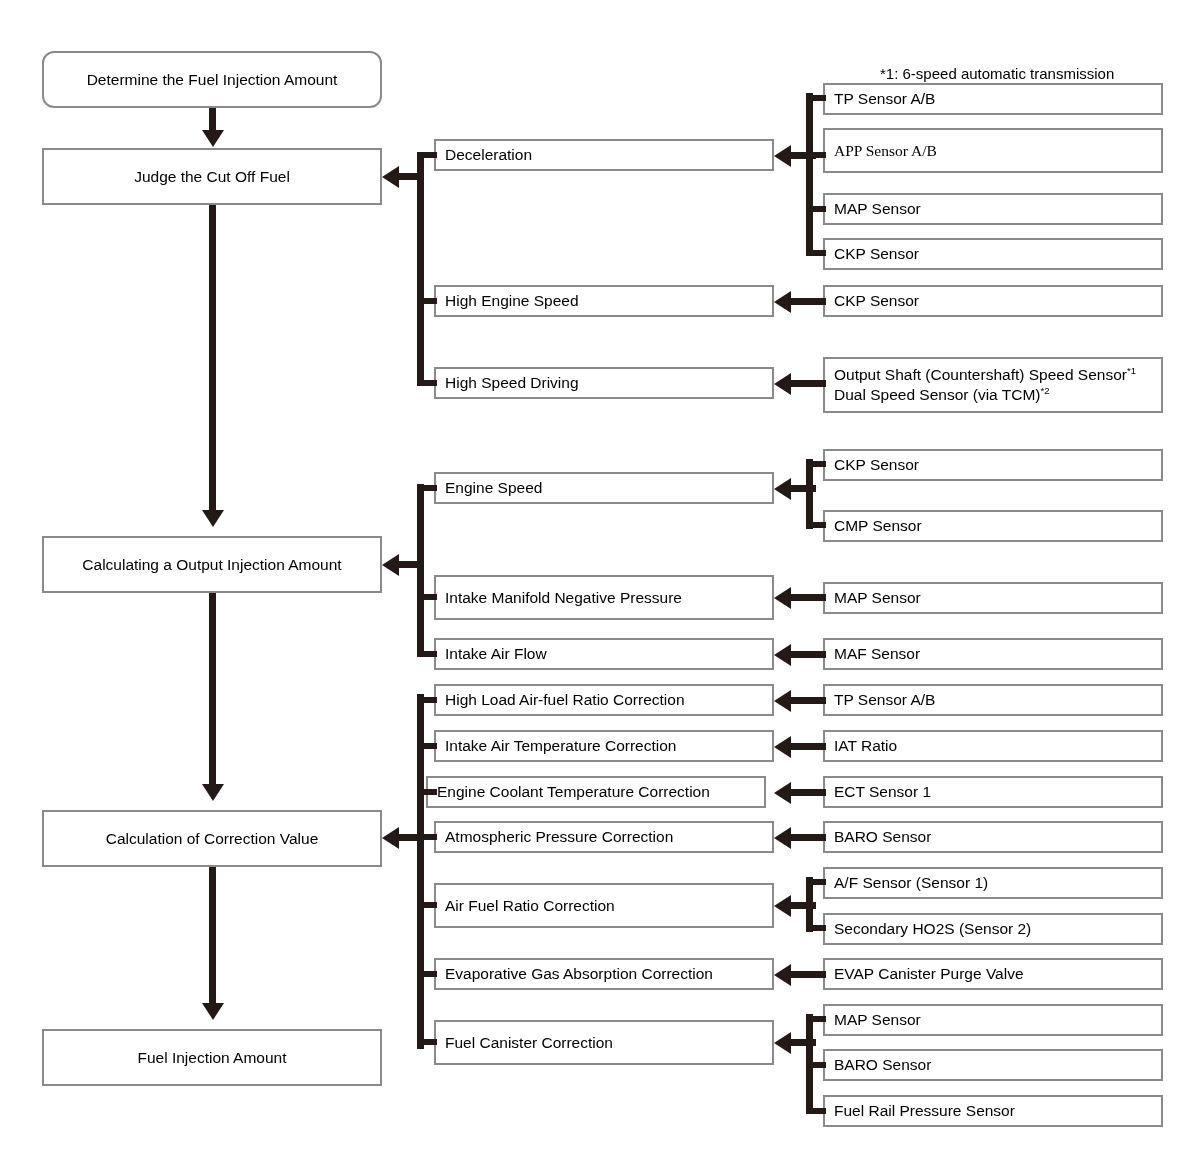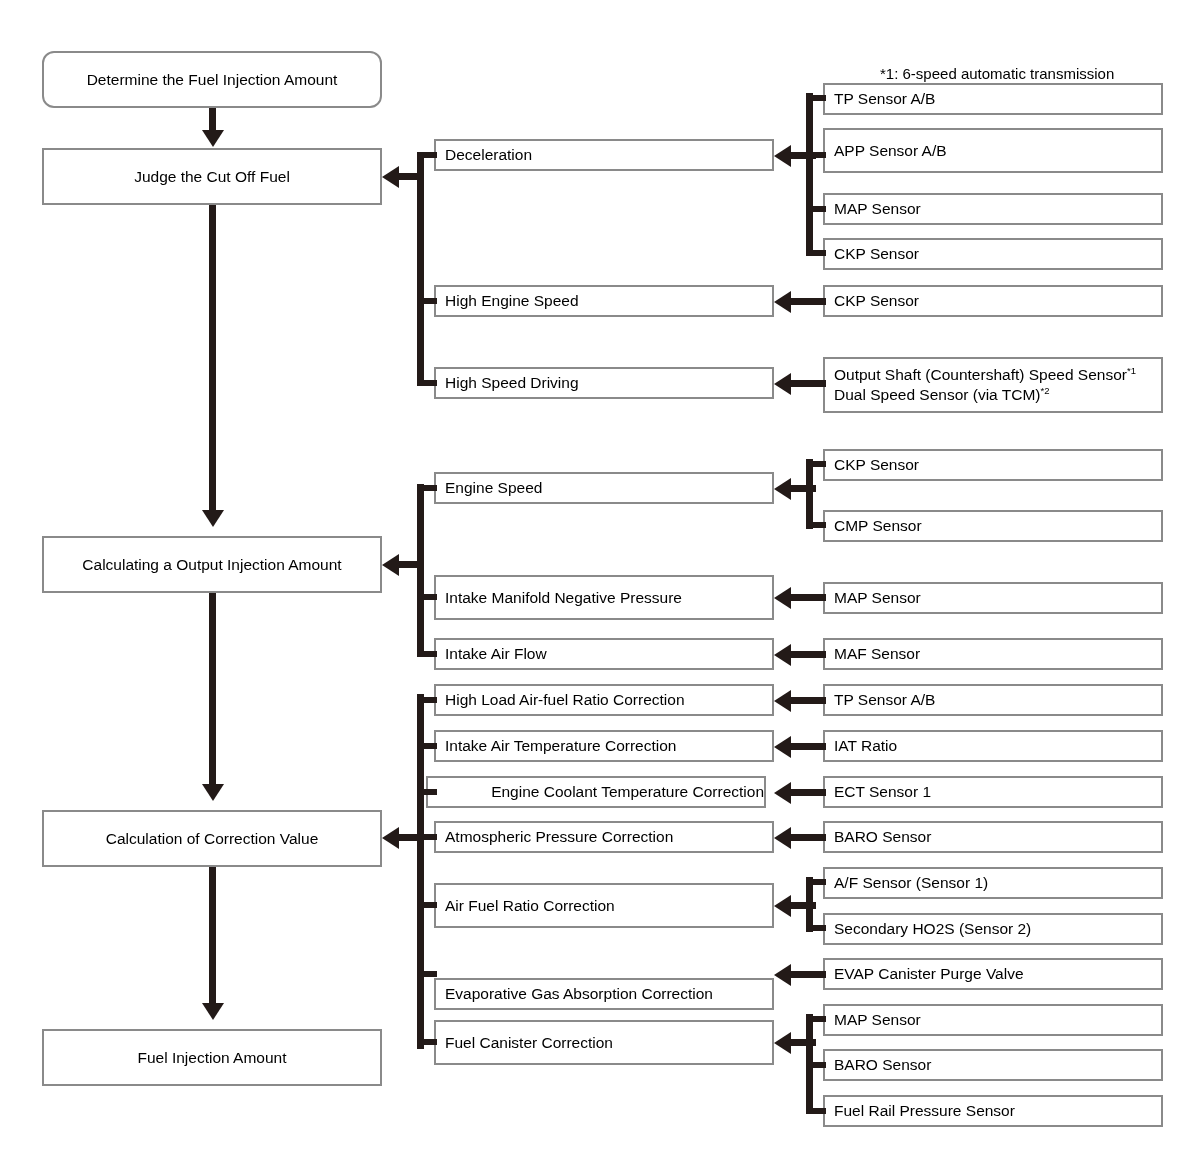"APP Sensor A/B" div.box { font-family: none -> Liberation Serif, serif }
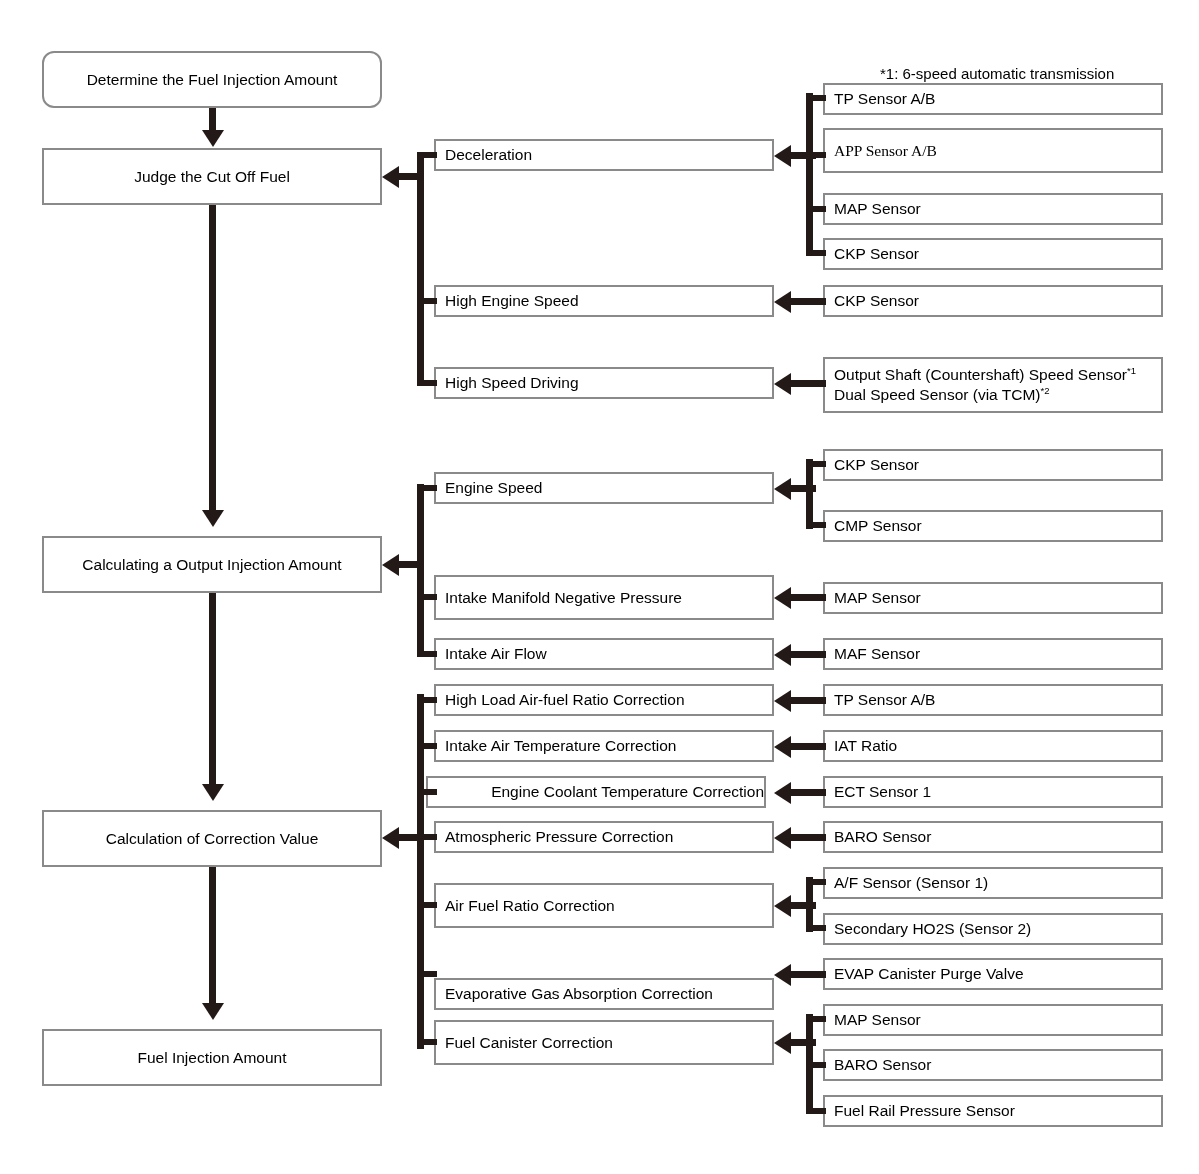"Engine Coolant Temperature Correction" div.box { text-align: right -> none }
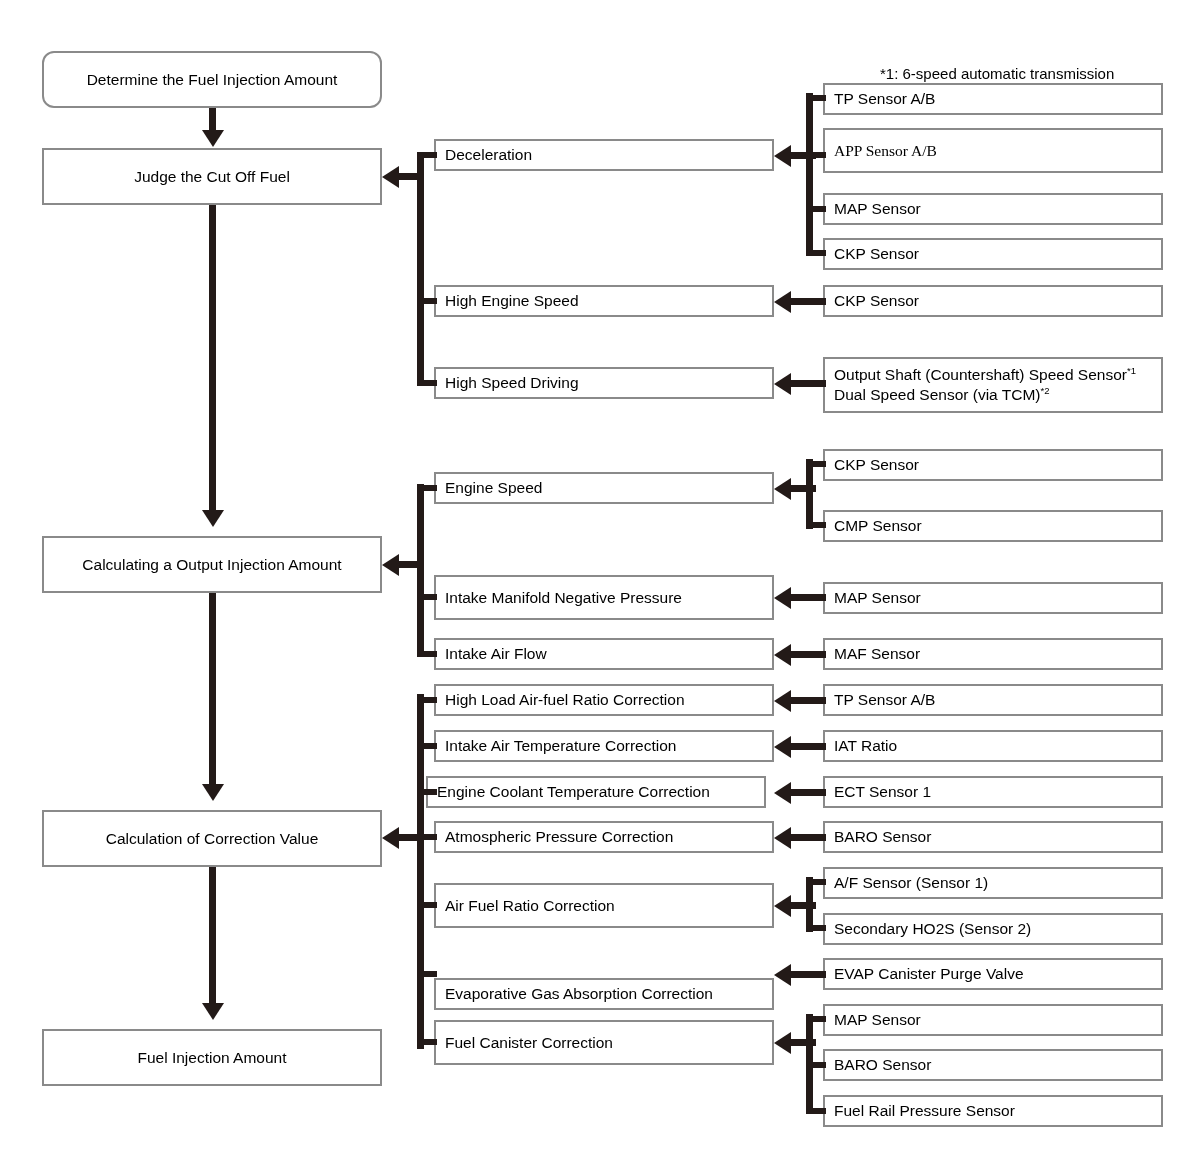"Evaporative Gas Absorption Correction" div.box { top: 978px -> 958px }
